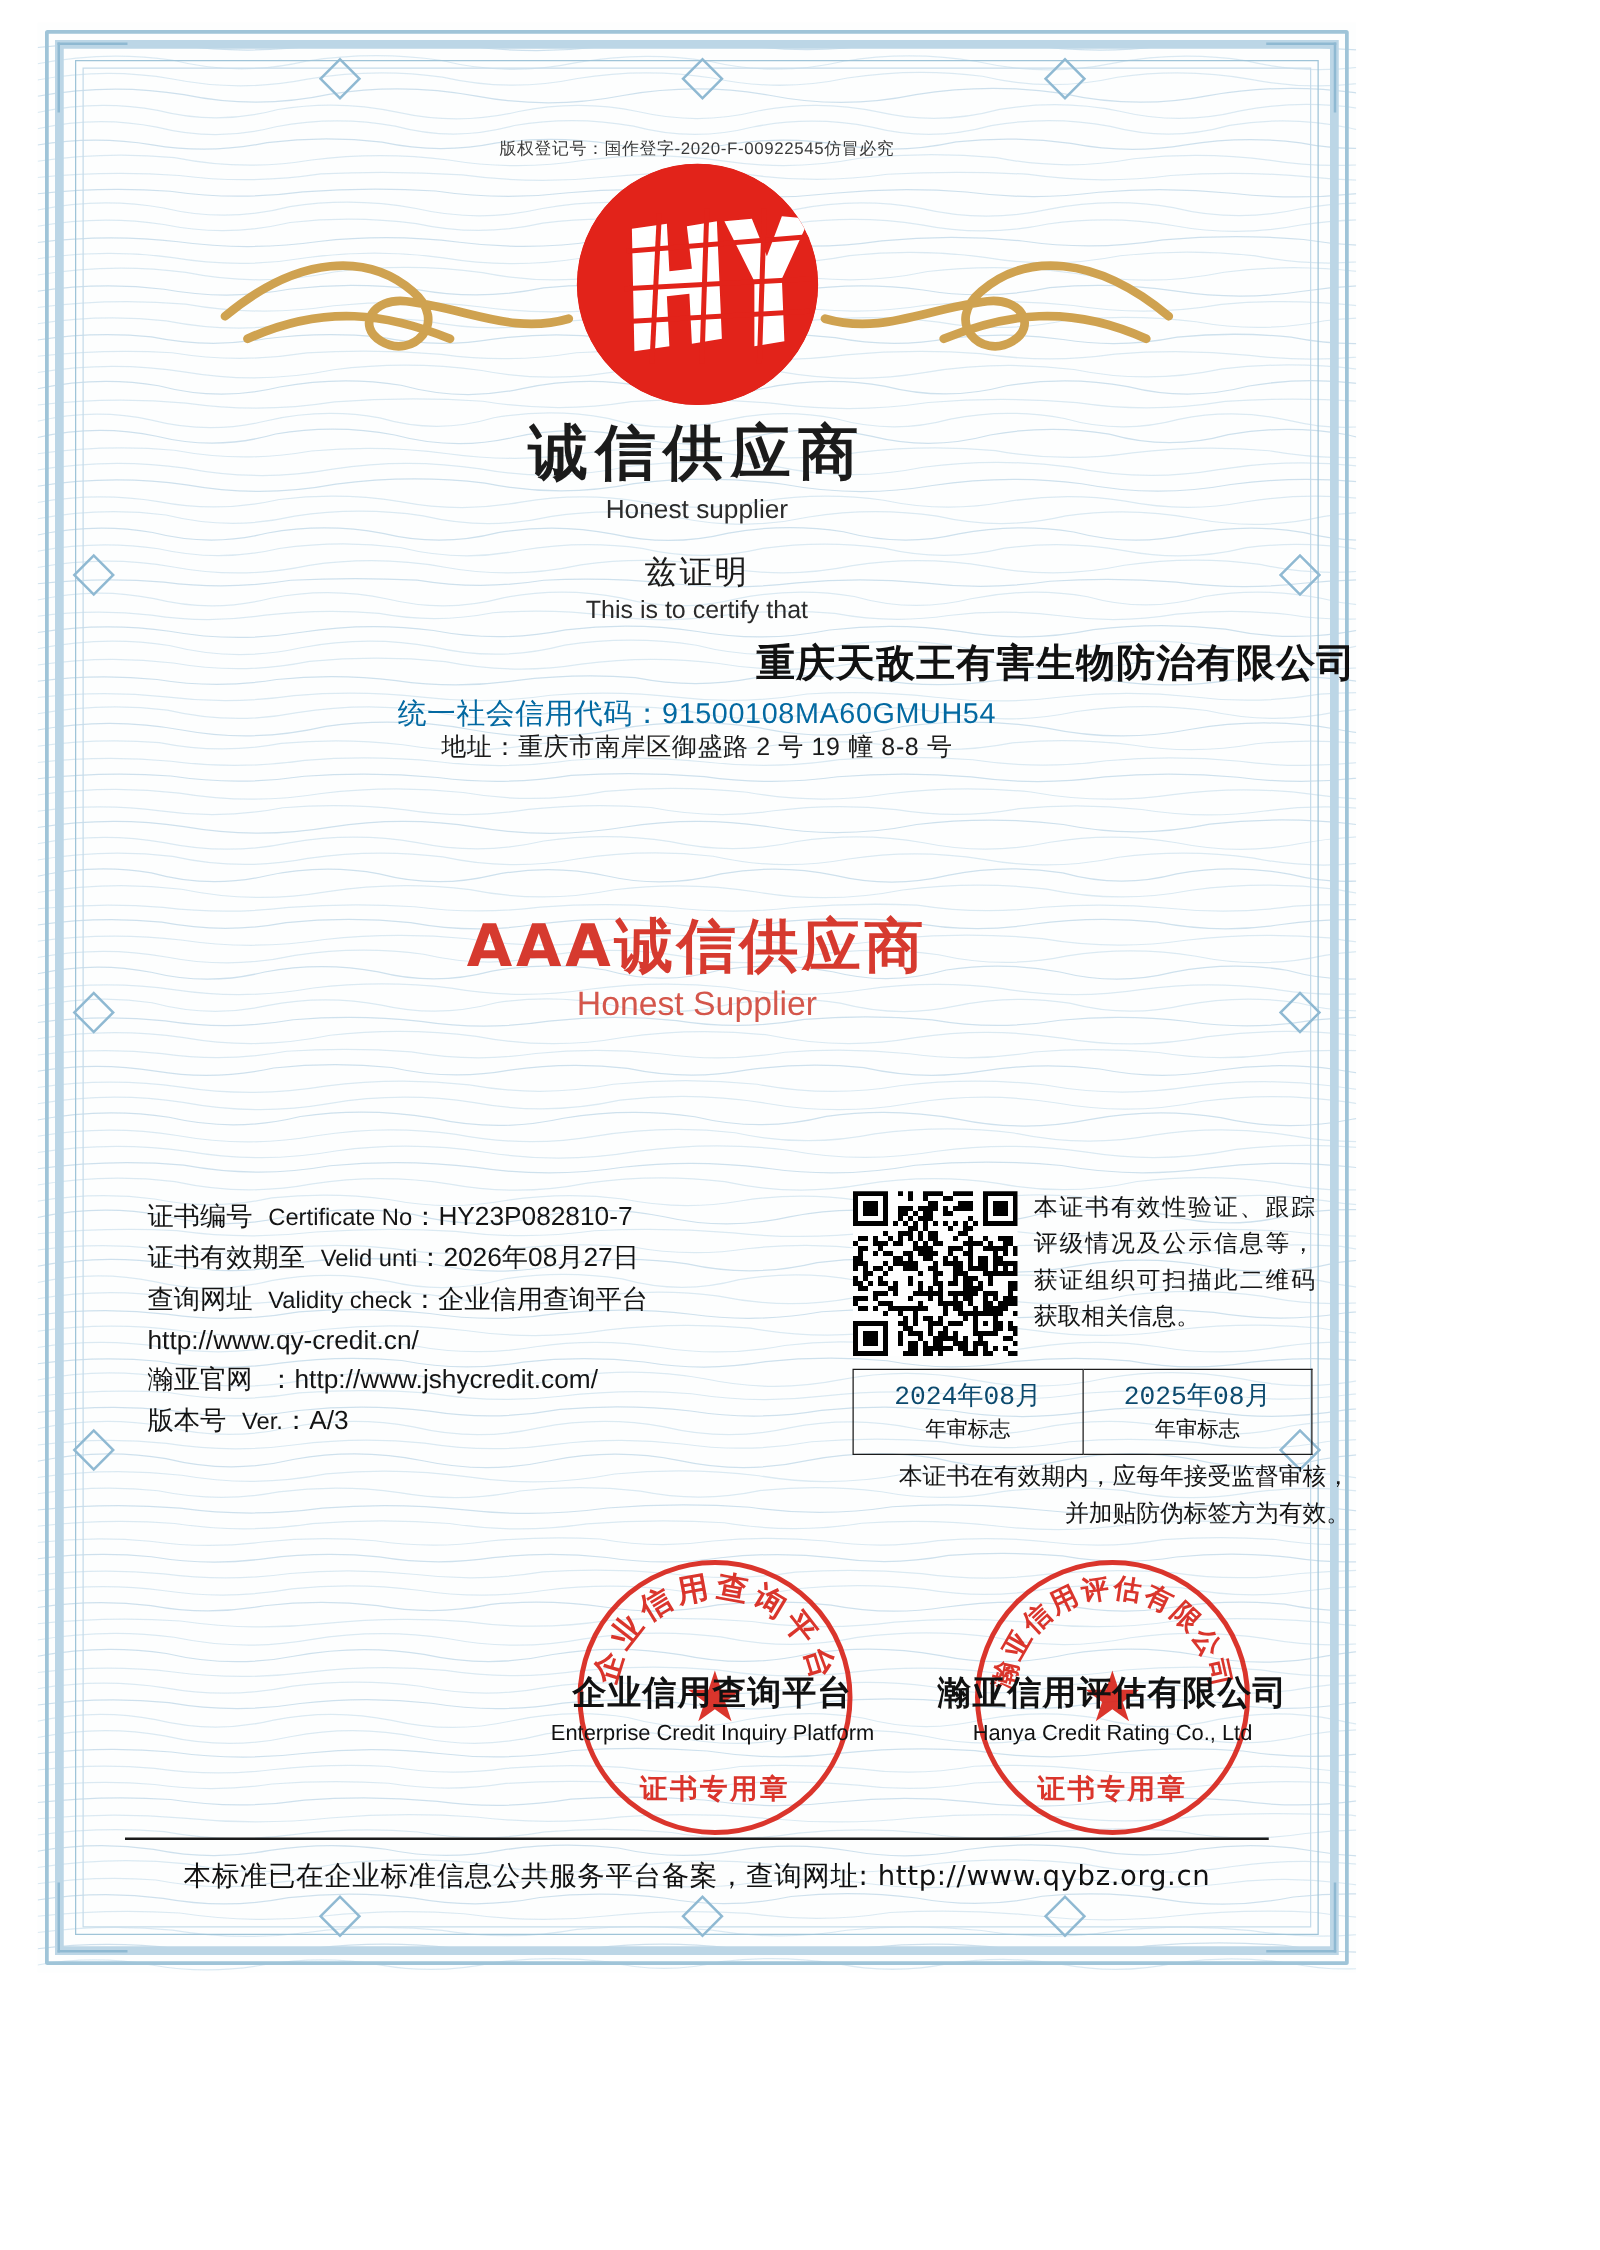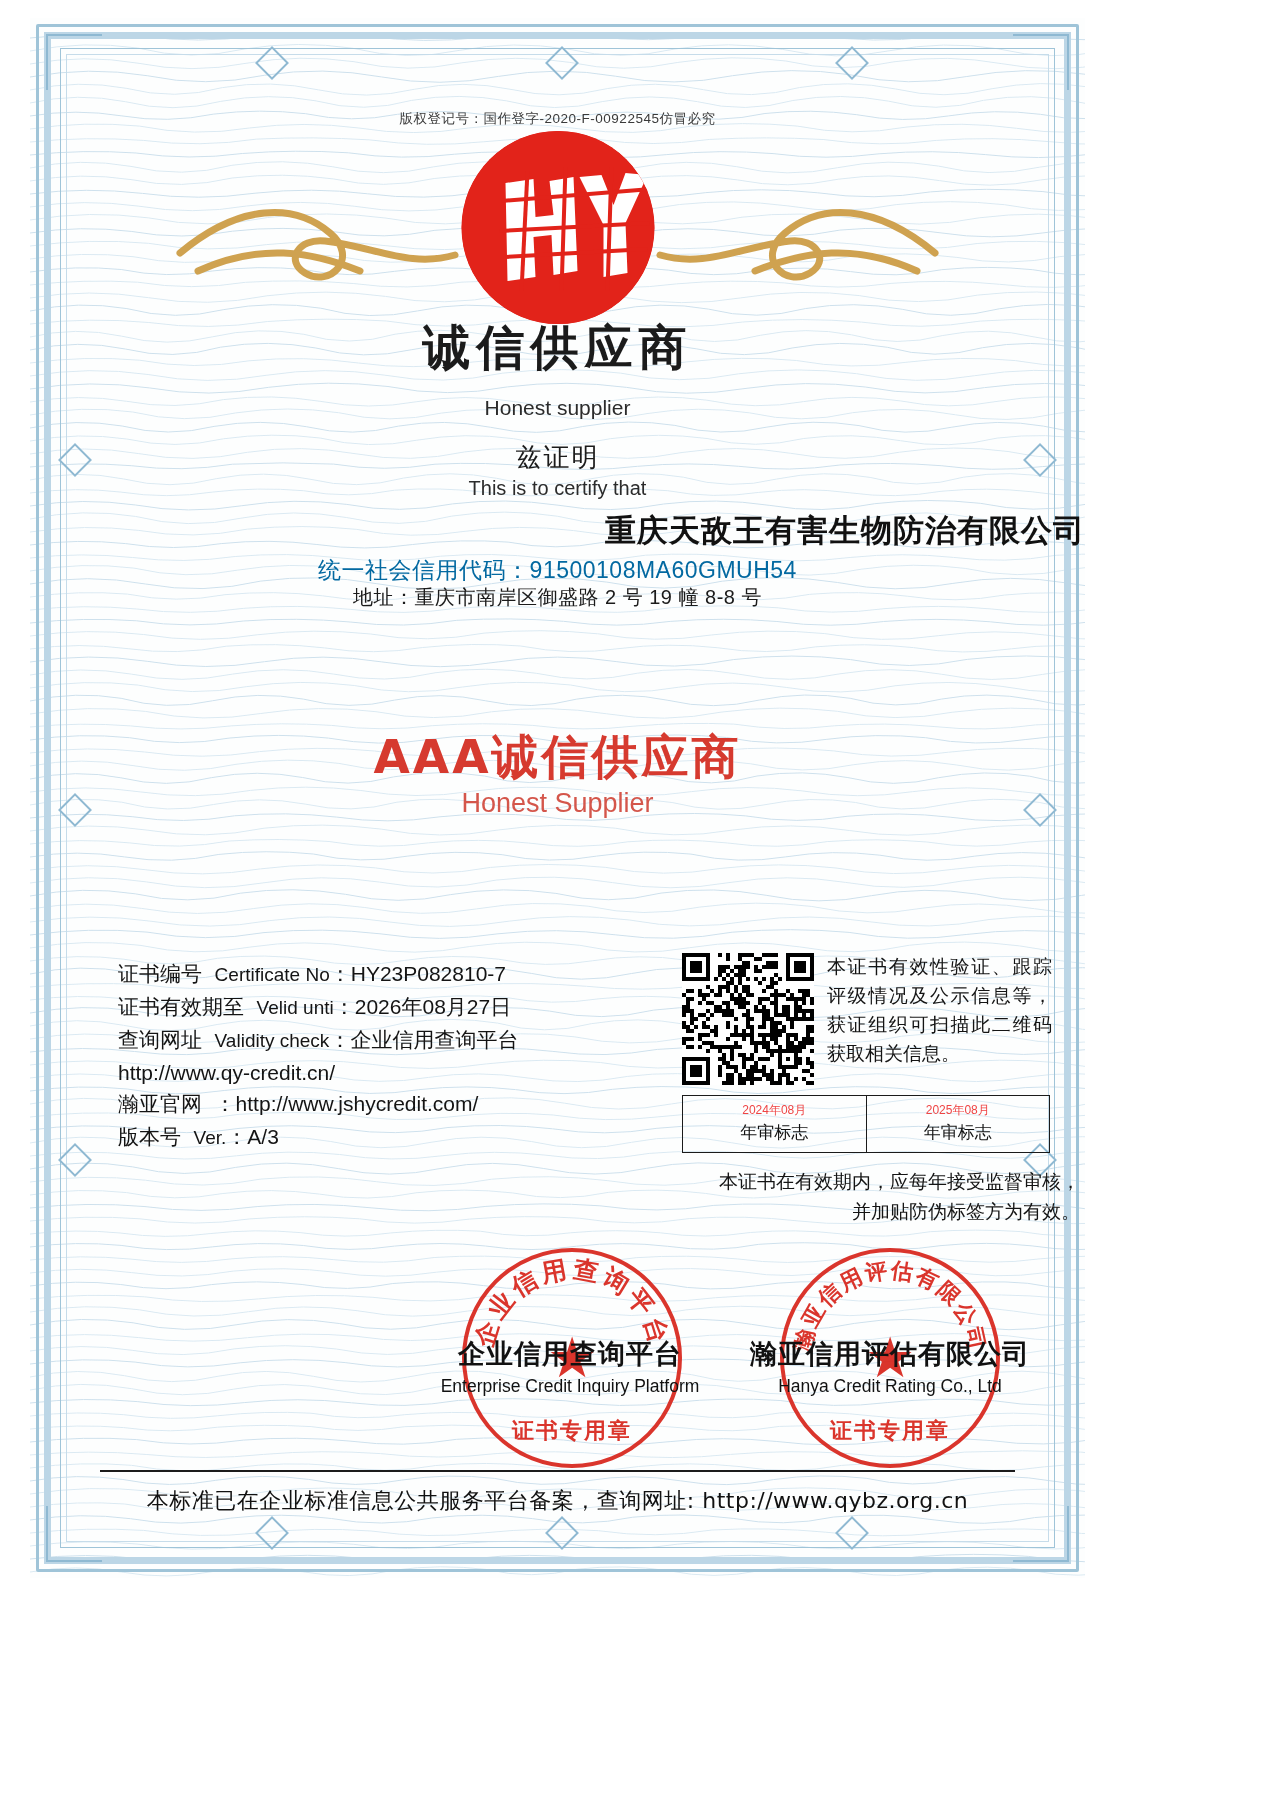"诚信供应商" .title-cn { top: 298px -> 312px }
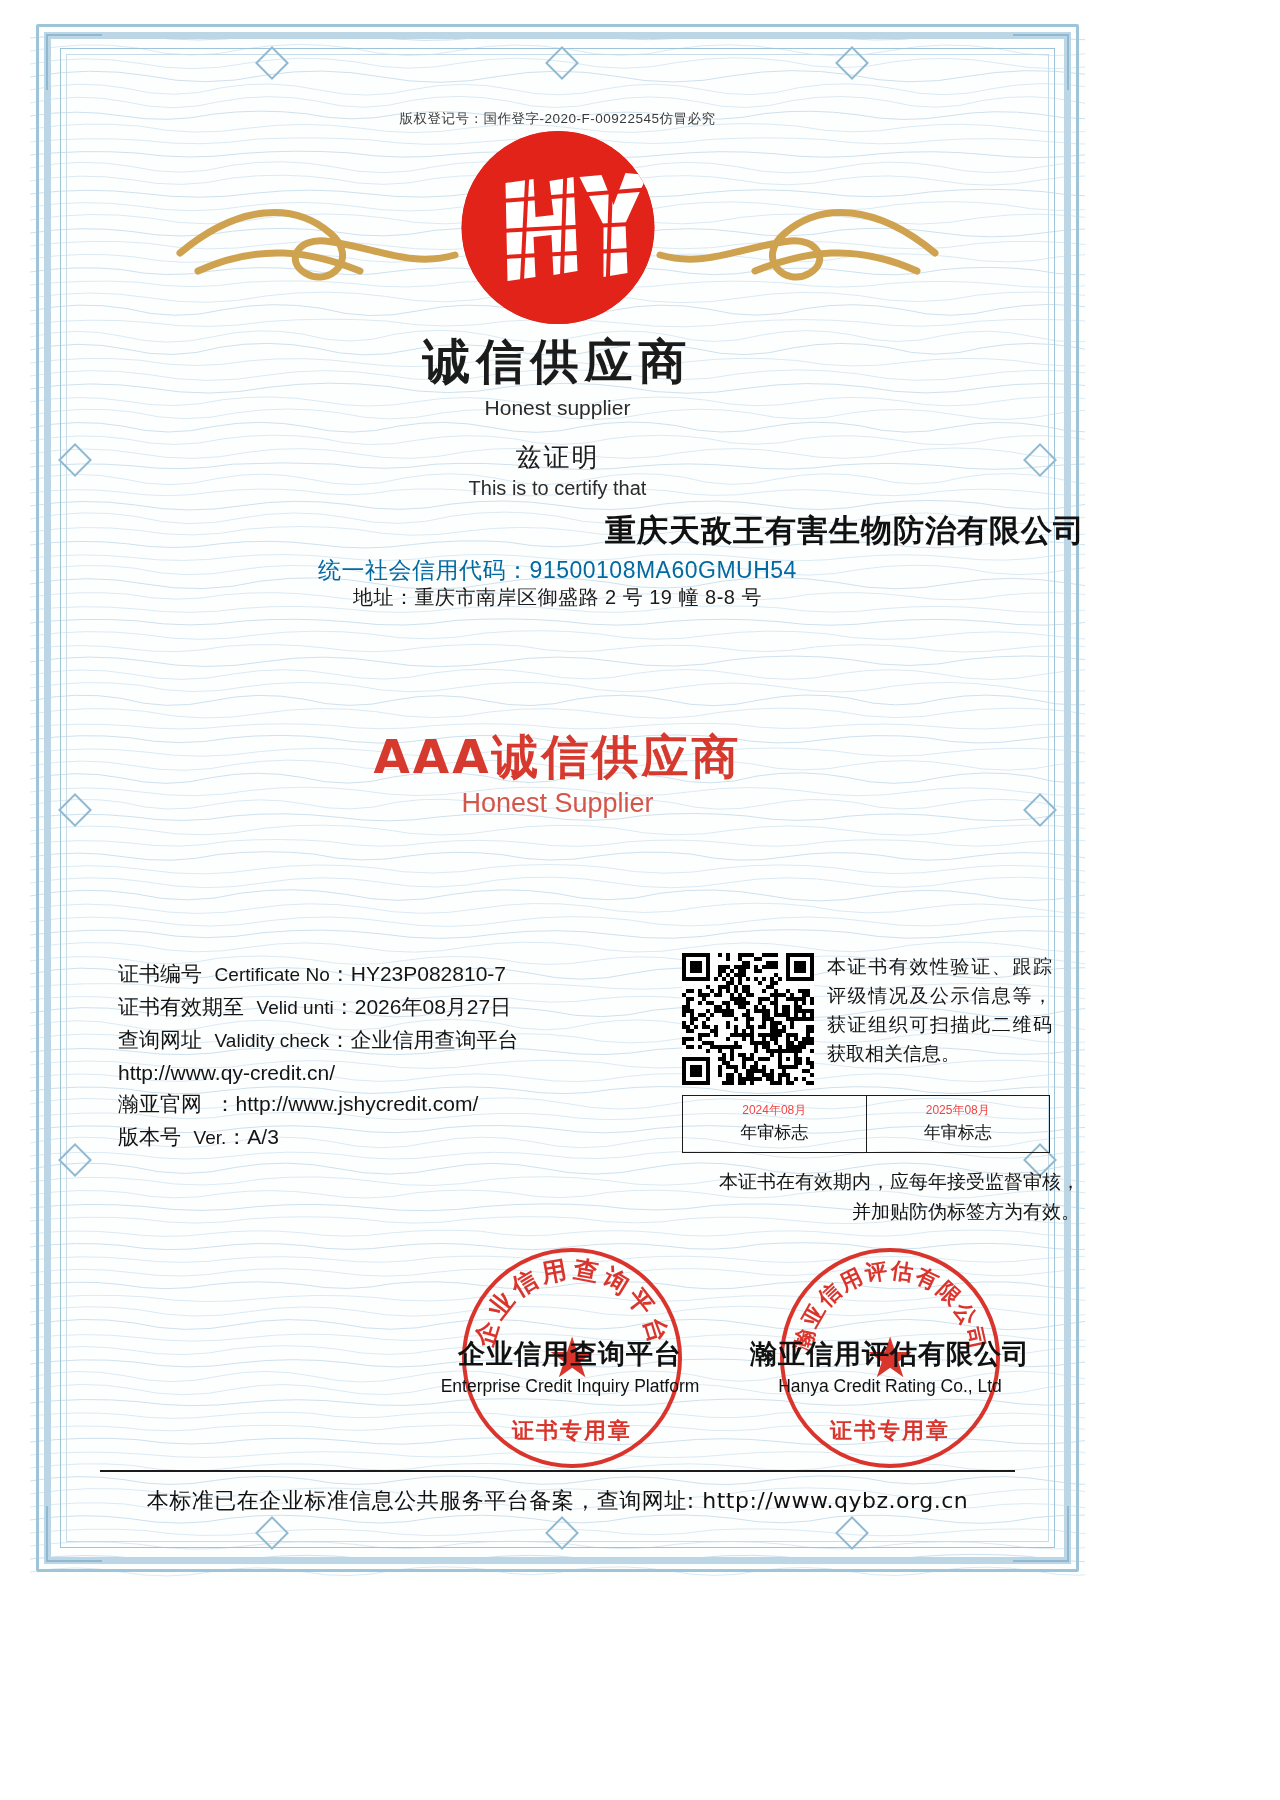"2024年08月" .annual-date { color: #ef4444 -> #0c4a6e; font-family: Liberation Sans, sans-serif -> Liberation Mono, monospace; font-size: 12px -> 21px }
